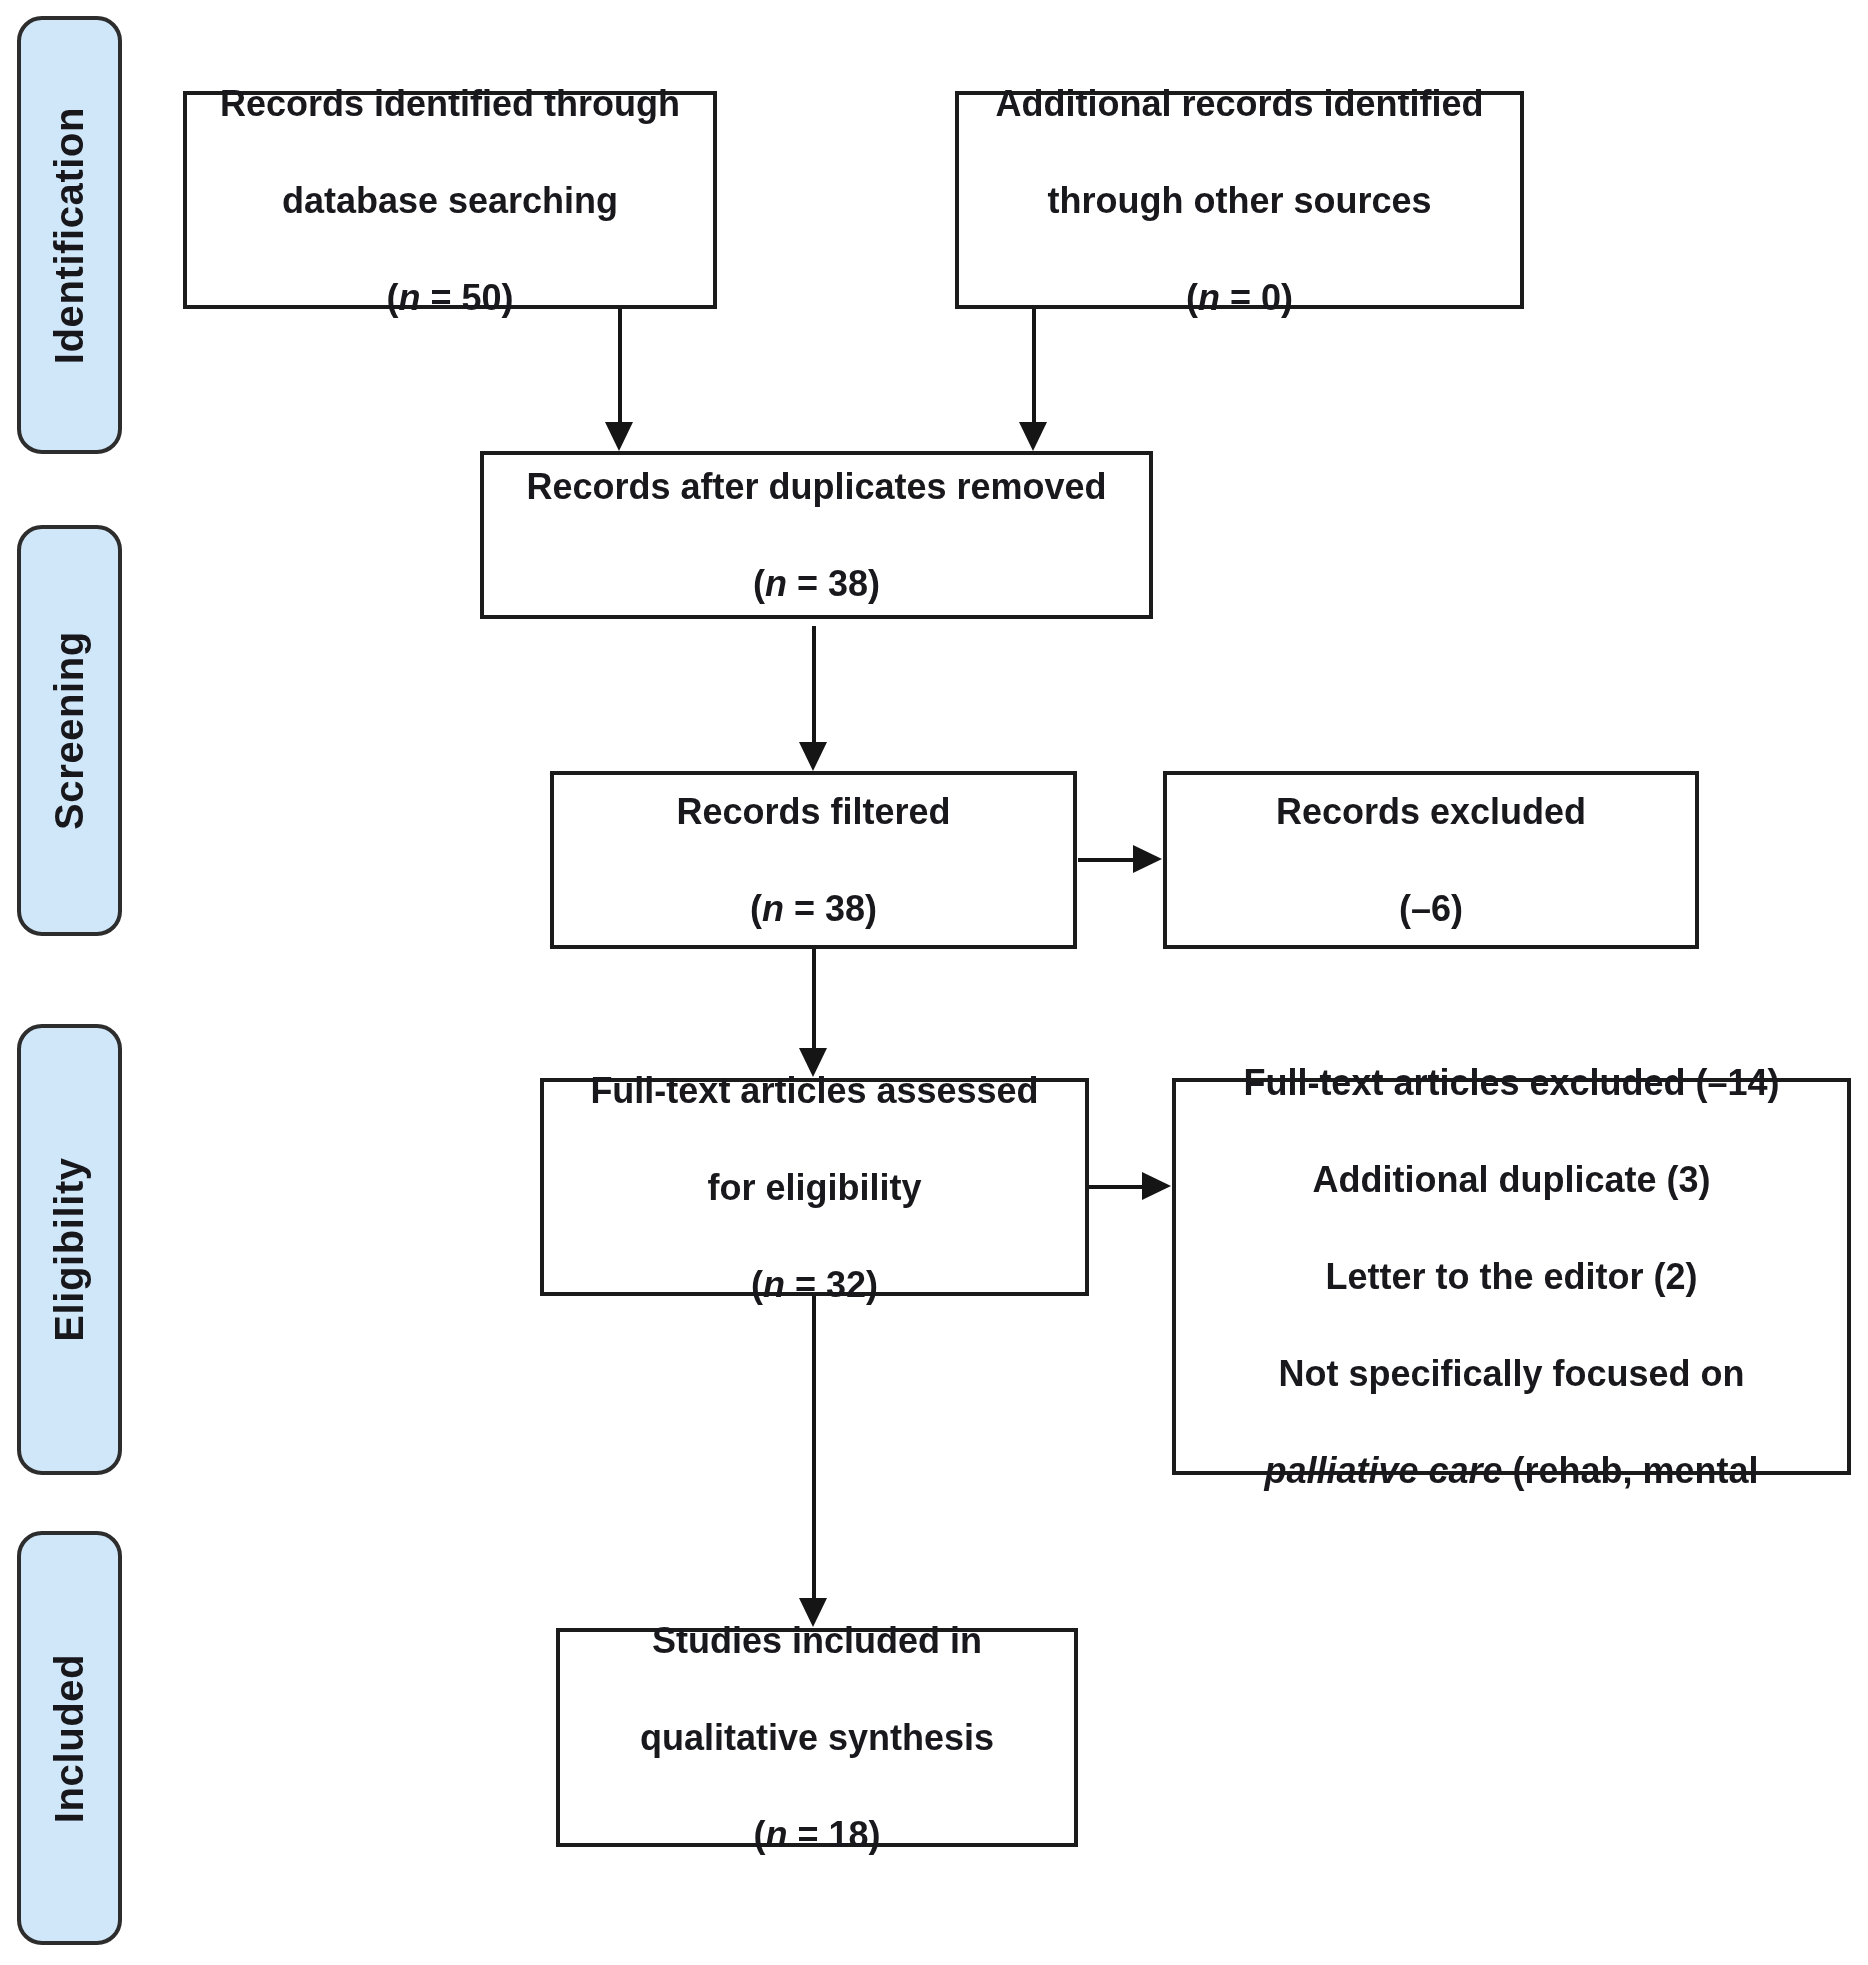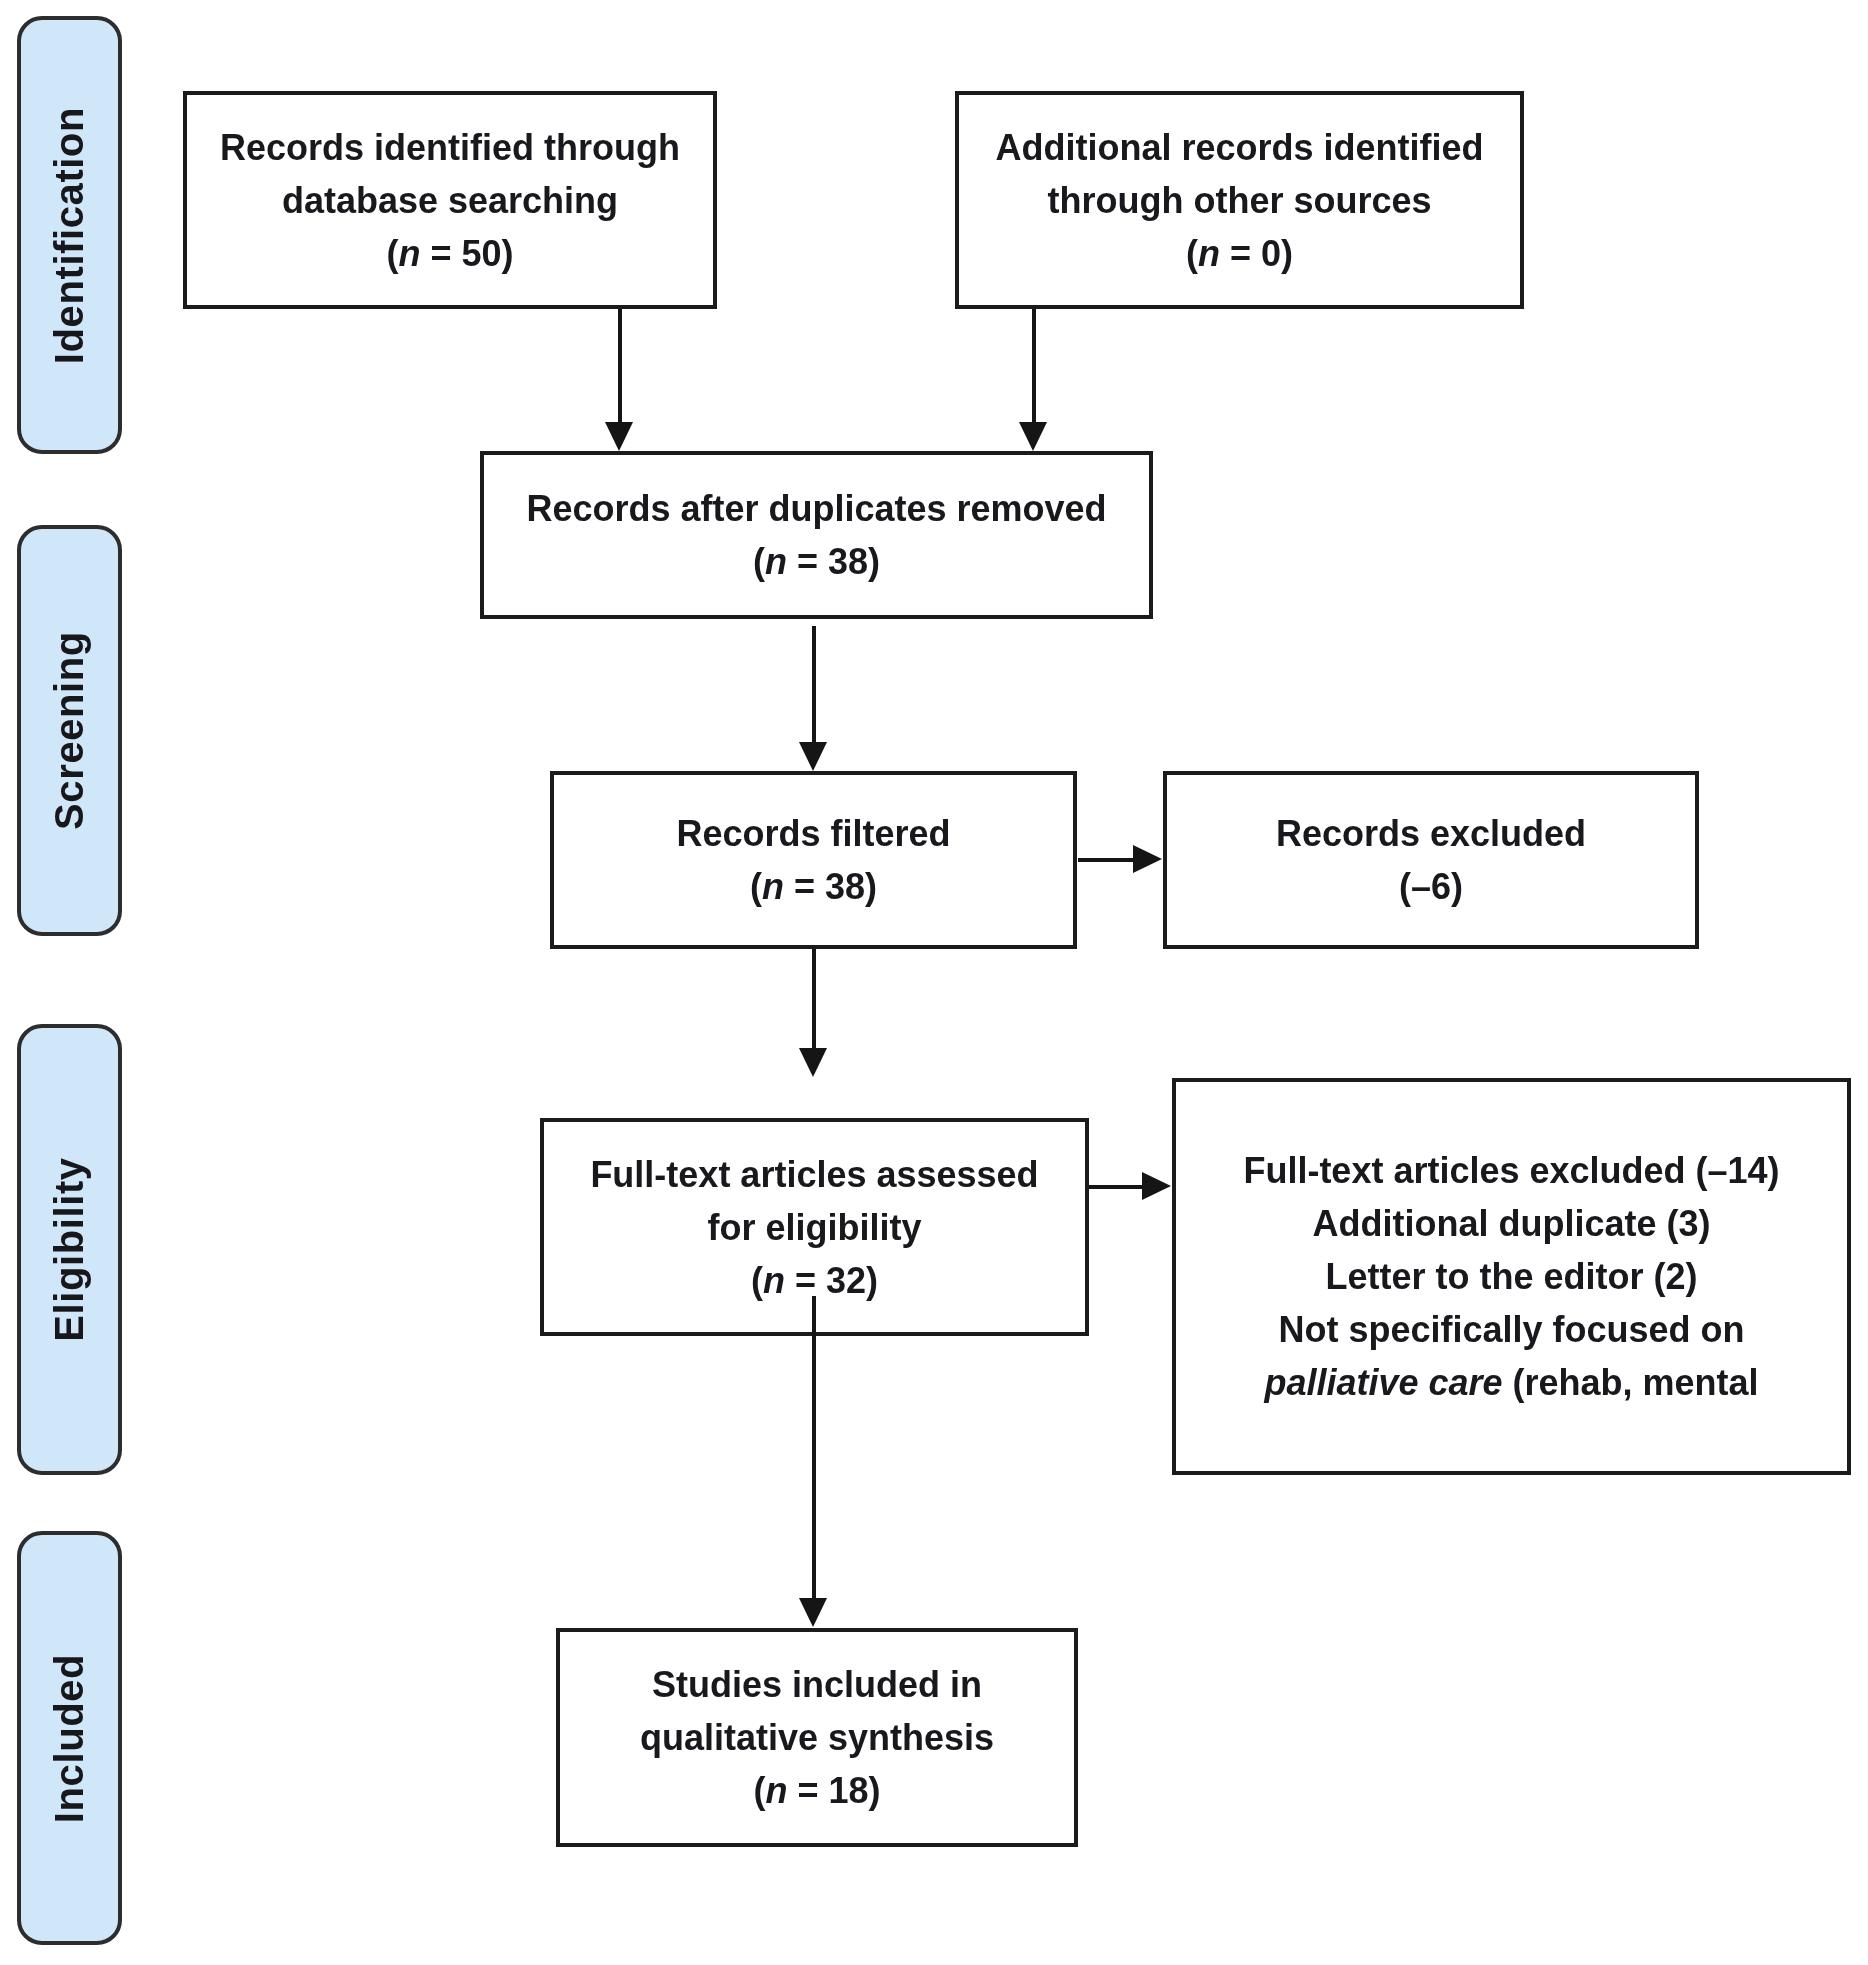"Records identified through" .fbox { gap: none -> 44px }
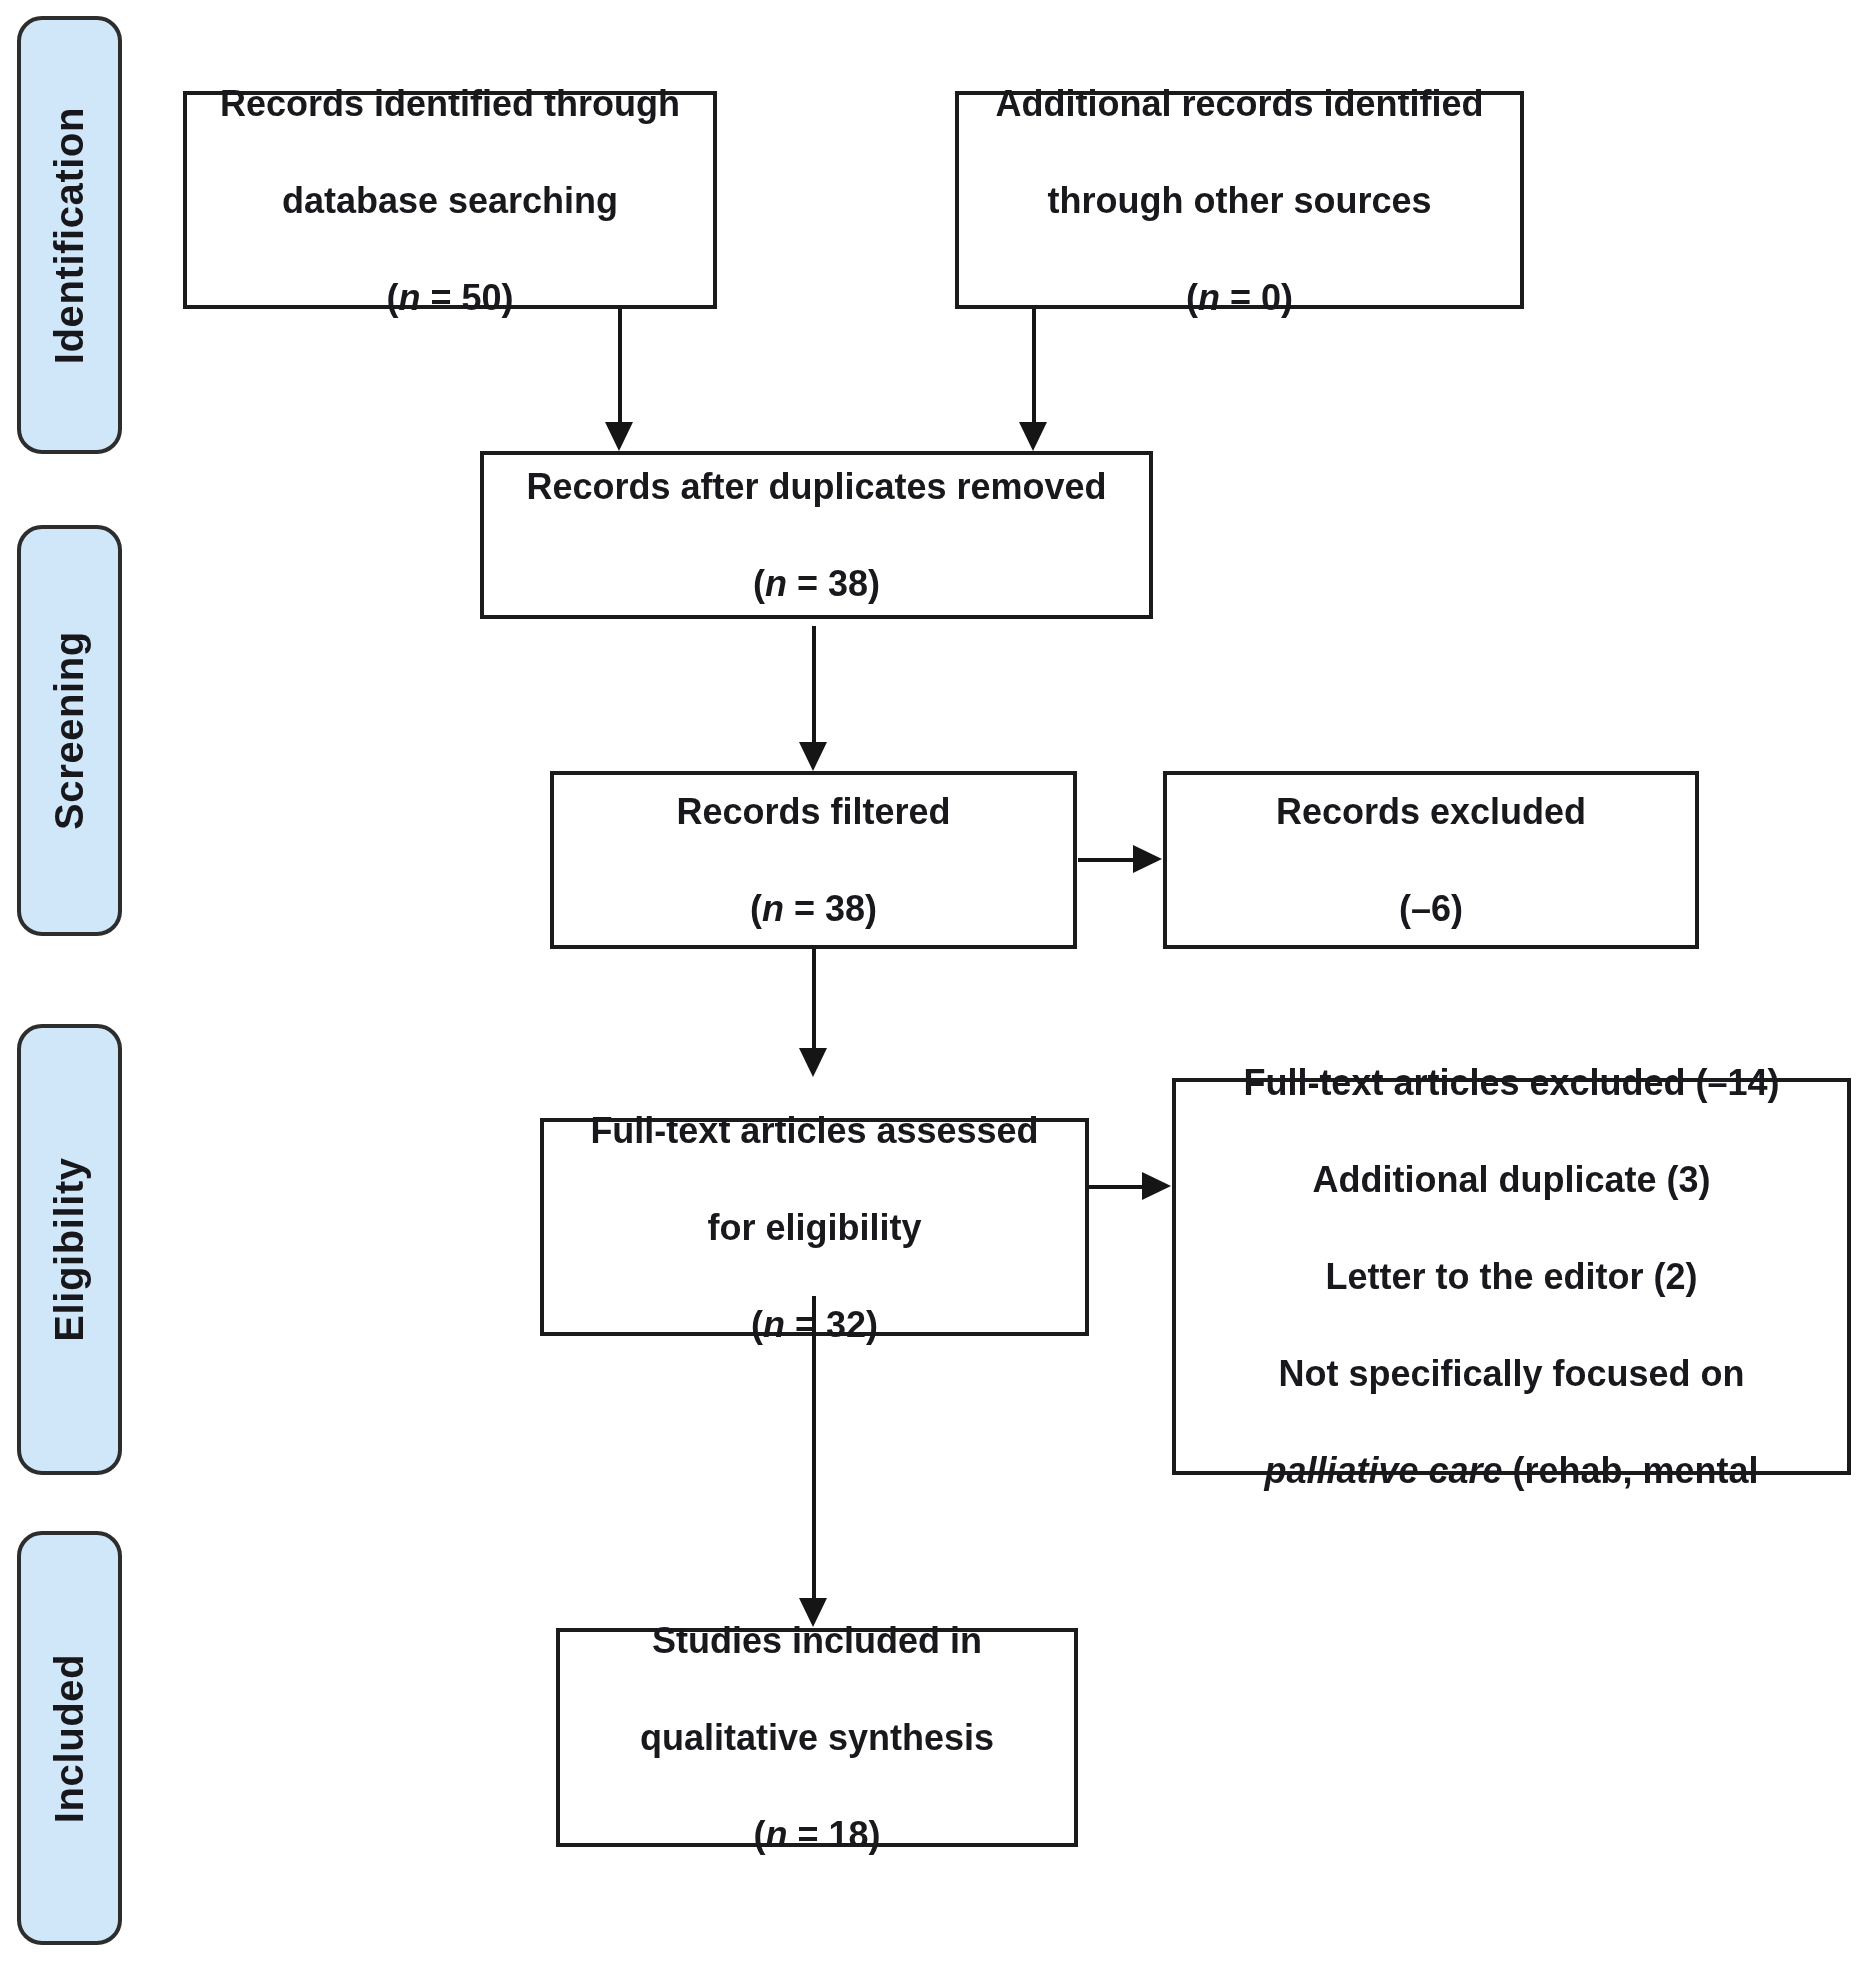"Full-text articles assessed" div.fbox { margin-top: 40px -> none }
